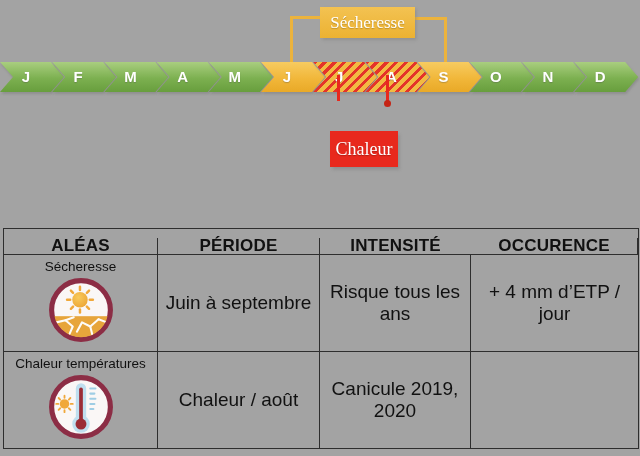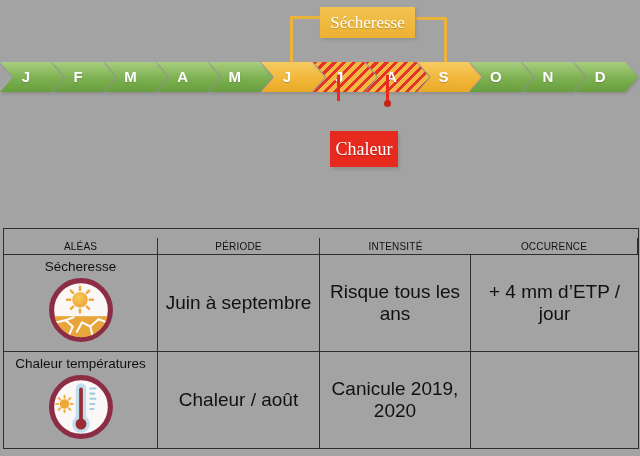"ALÉAS" .cell.header { font-size: 10px -> 17px; font-weight: normal -> bold }
